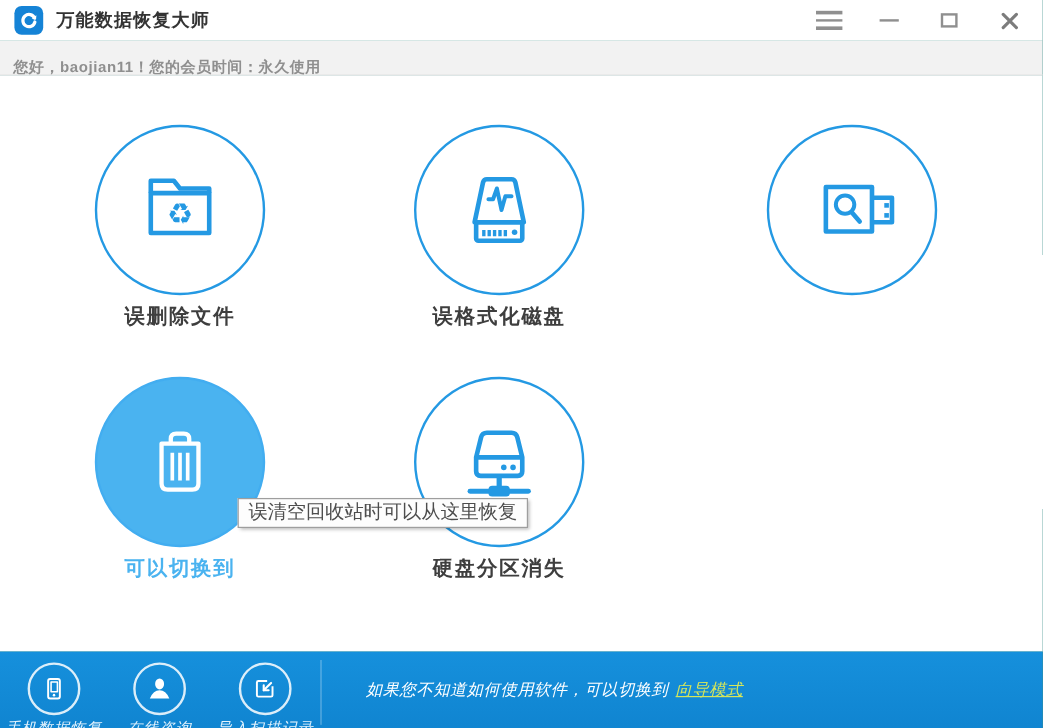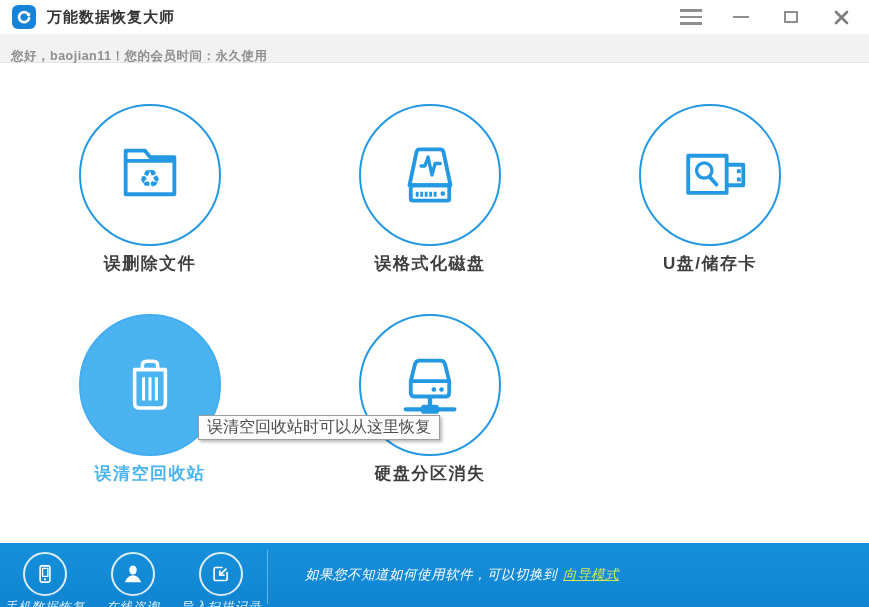"误格式化磁盘" .c-col2 { left: 330px -> 316px }
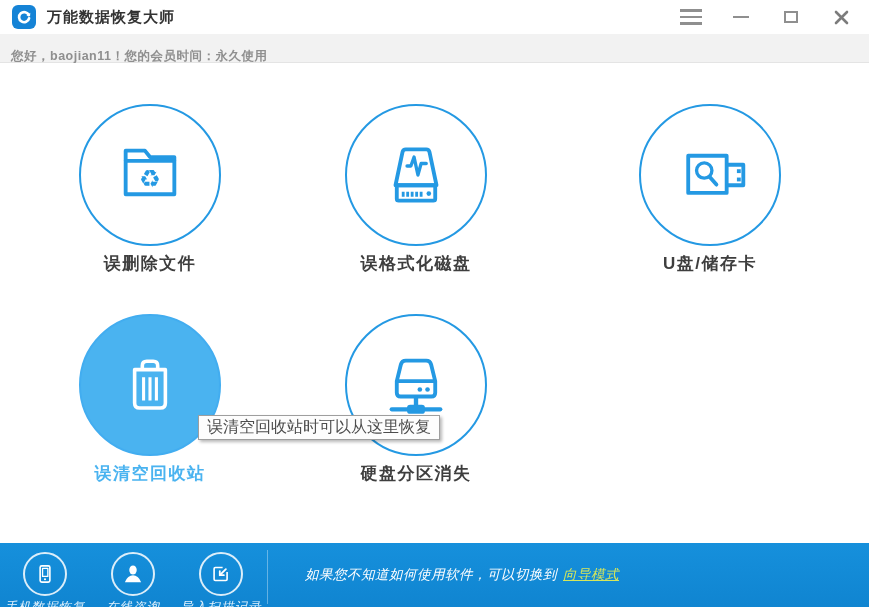"U盘/储存卡" div.label { html: <div>U盘/储存卡</div> -> none }
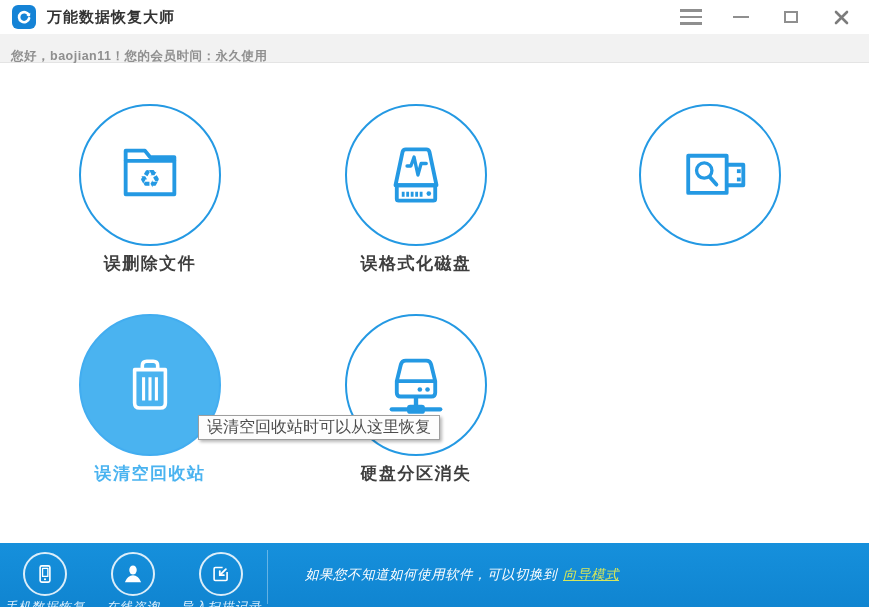"误清空回收站" div.label { text: 误清空回收站 -> 可以切换到 }
